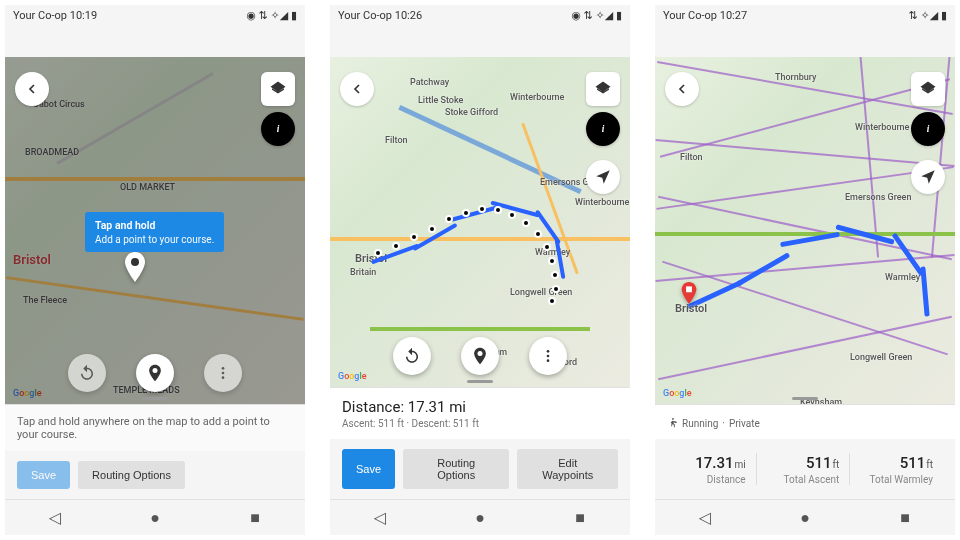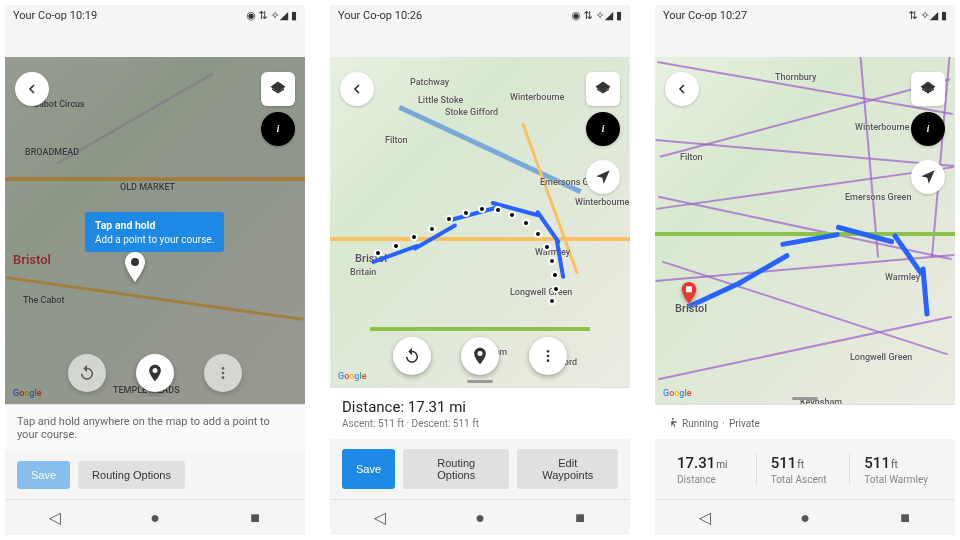"The Cabot" div.place-label { text: Cabot -> Fleece }
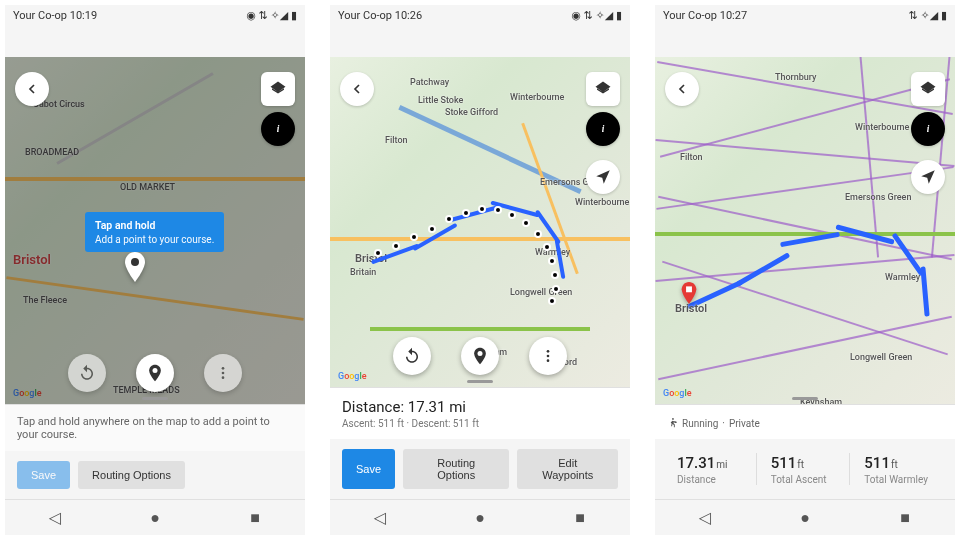"17.31mi" .stats-row { text-align: none -> right }
